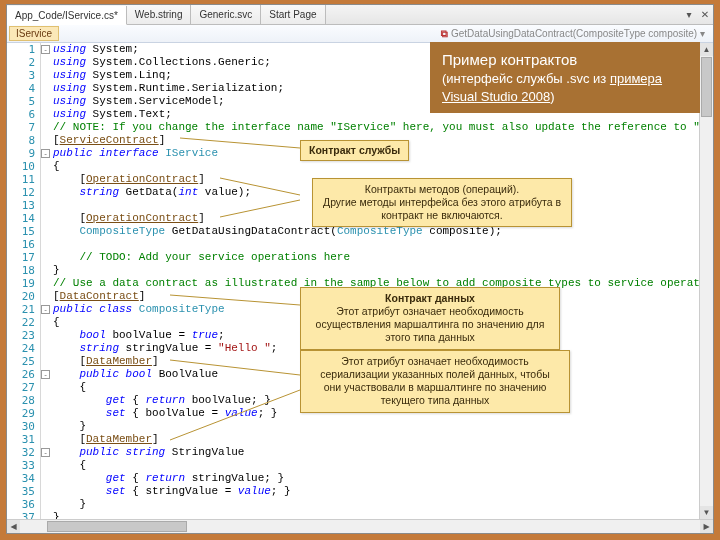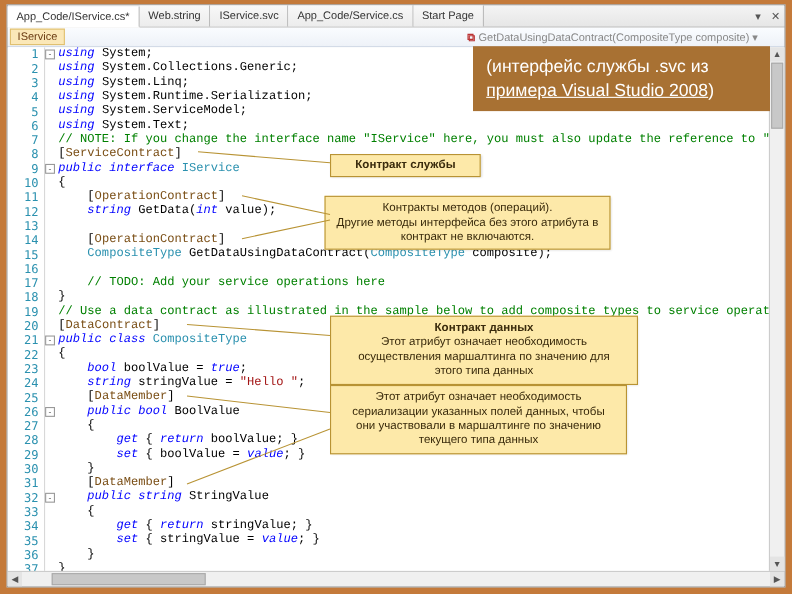"IService.svc" div.tab { text: IService.svc -> Generic.svc }
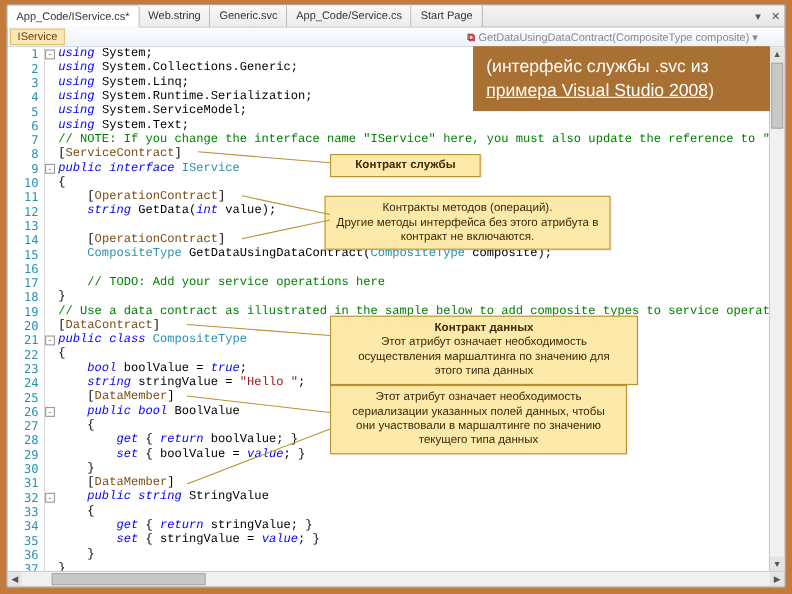"App_Code/Service.cs" div.tab { html: <div>App_Code/Service.cs</div> -> none }
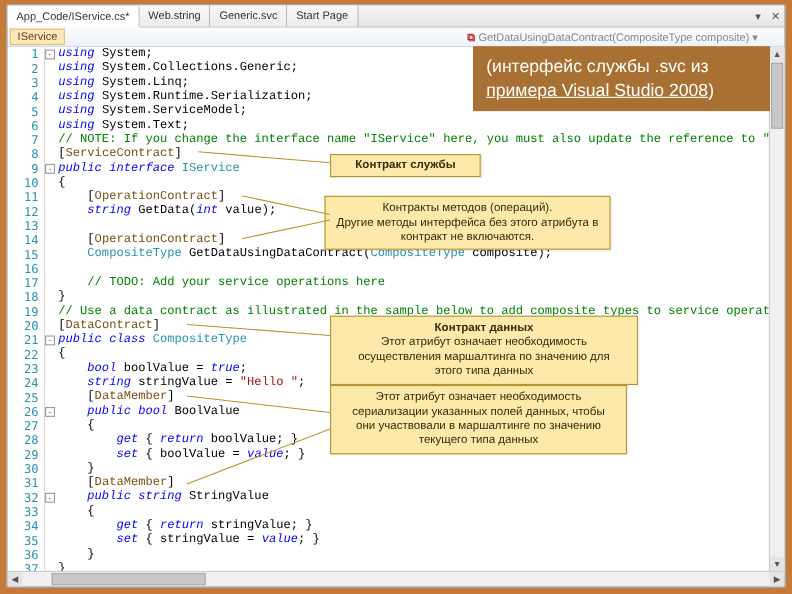"⧉ GetDataUsingDataContract(CompositeType" .subbar .method { padding-right: 24px -> 8px }
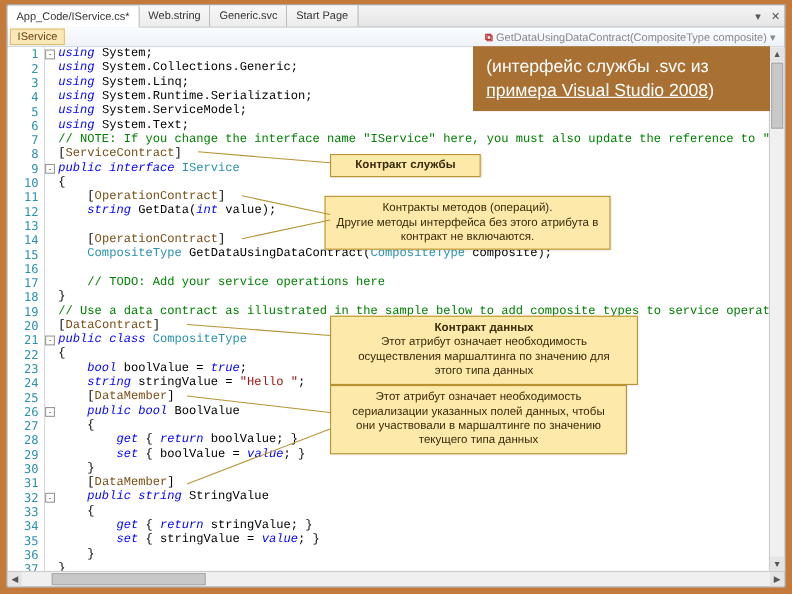"Пример контрактов" div { html: none -> <div>Пример контрактов</div> }
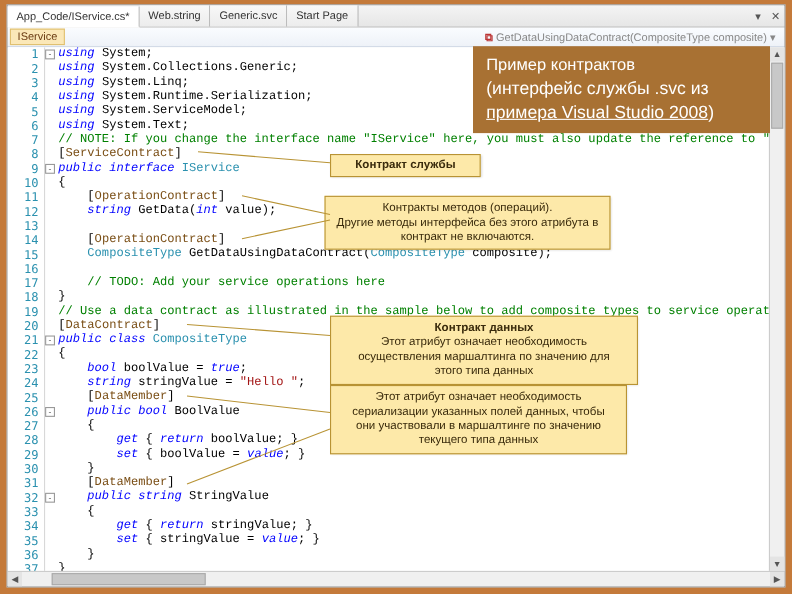"(интерфейс службы .svc из примера" .titlebox .l2 { font-size: 16px -> 13px }
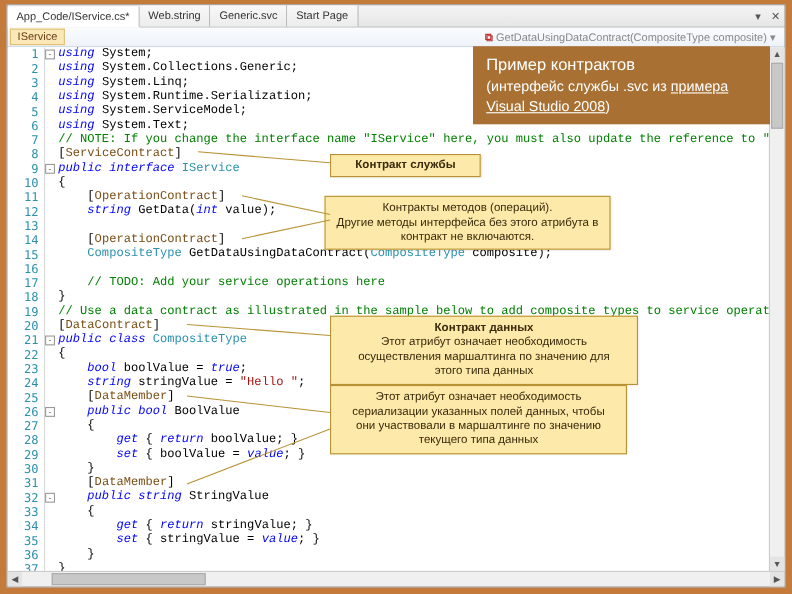"ServiceContract" .at { text-decoration: none -> underline }
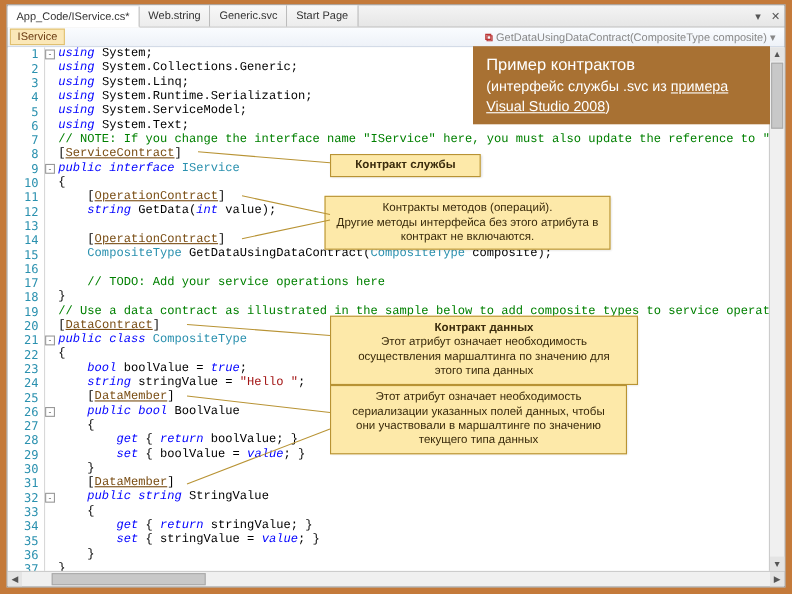"Контракт службы" .callout.strong { padding: 3px 22px -> 3px 8px }
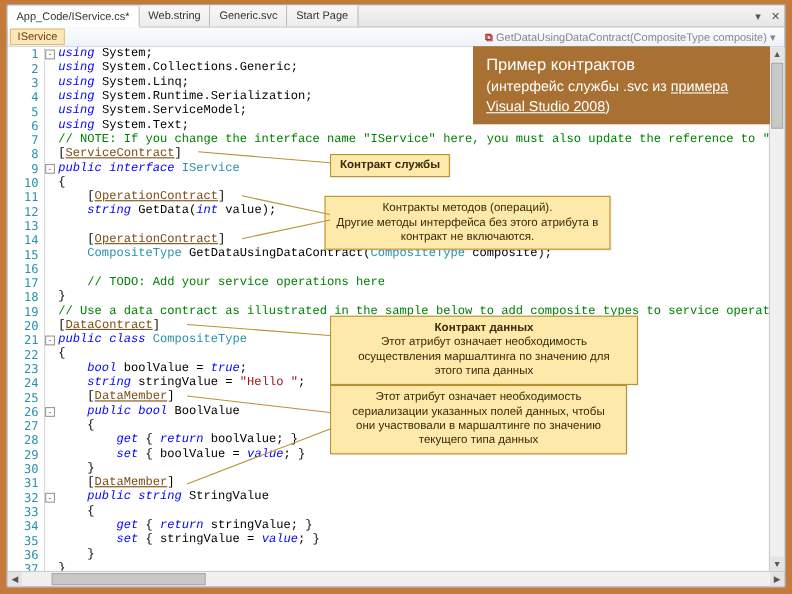"Контракты методов (операций)." div.callout { left: 295px -> 312px }
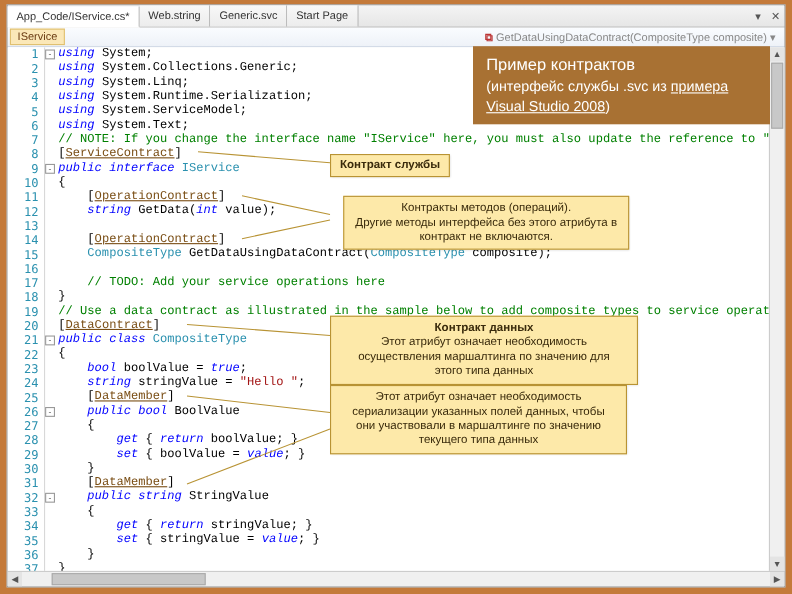"Контракт данных" div.callout { width: 280px -> 260px }
